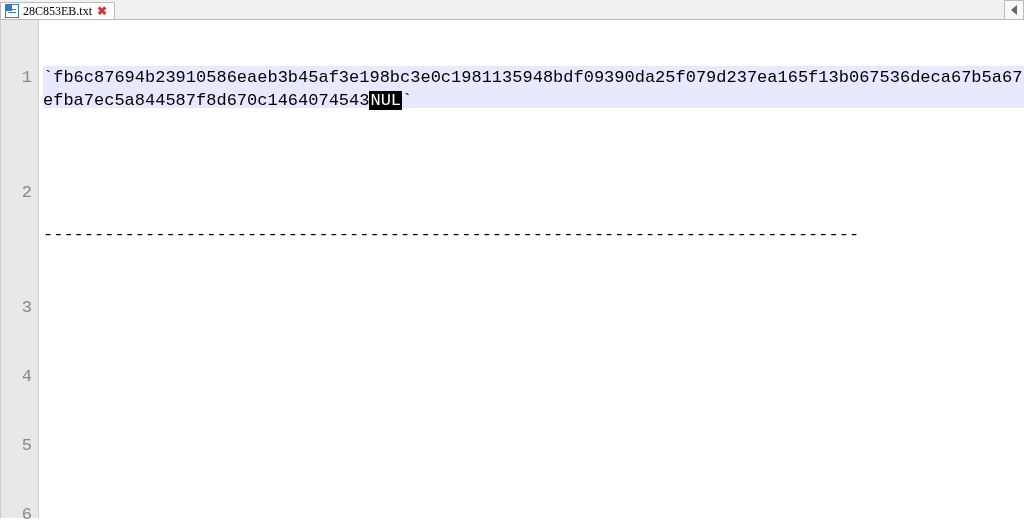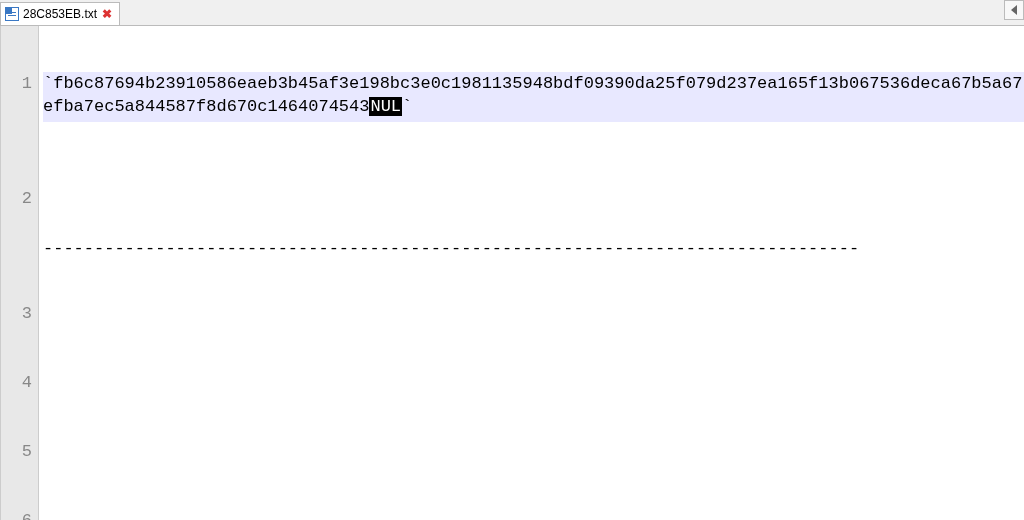"28C853EB.txt" .tabbar { font-family: Liberation Sans, sans-serif -> Liberation Serif, serif; height: 26px -> 20px }
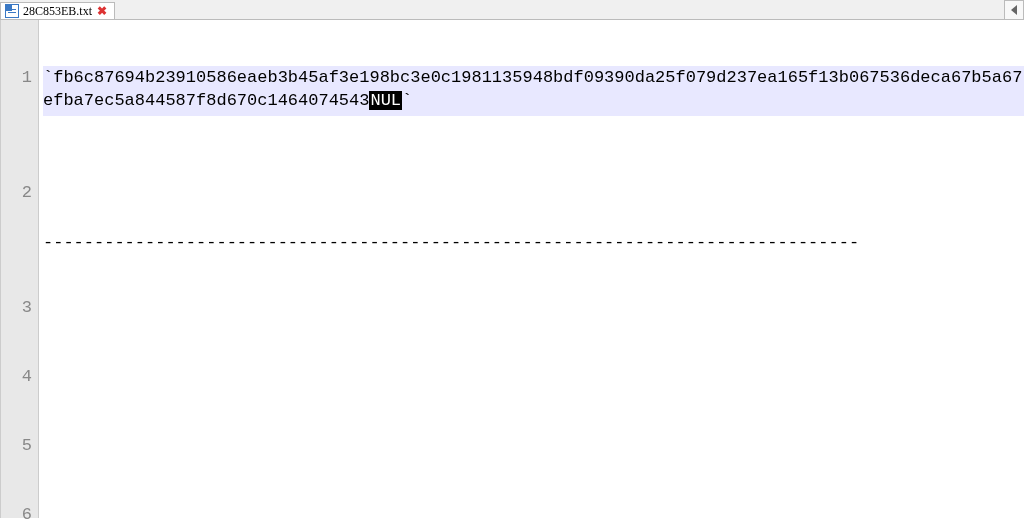"`fb6c87694b23910586eaeb3b45af3e198bc3e0c" div.row { height: 50px -> 42px }
